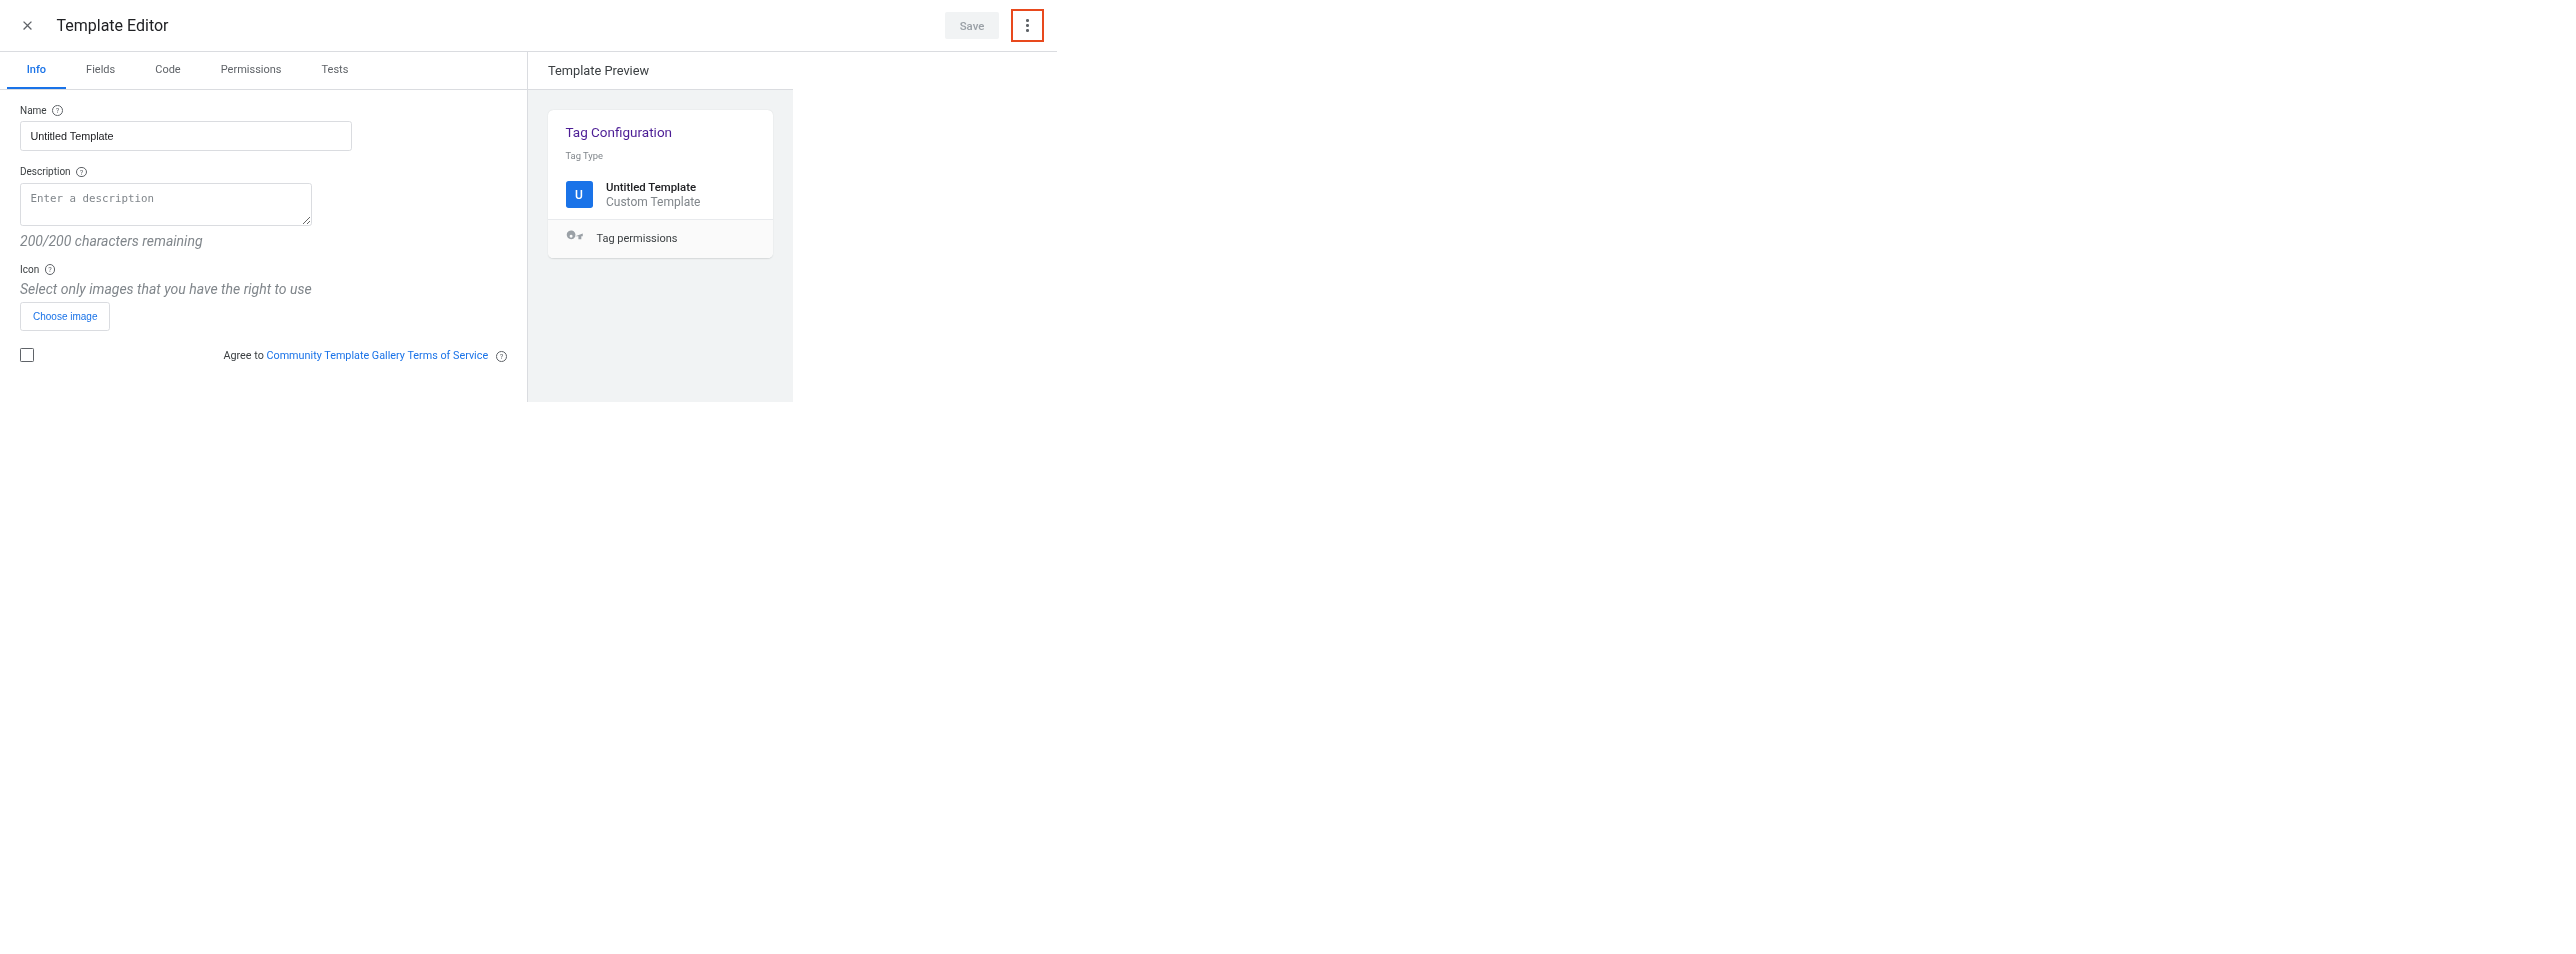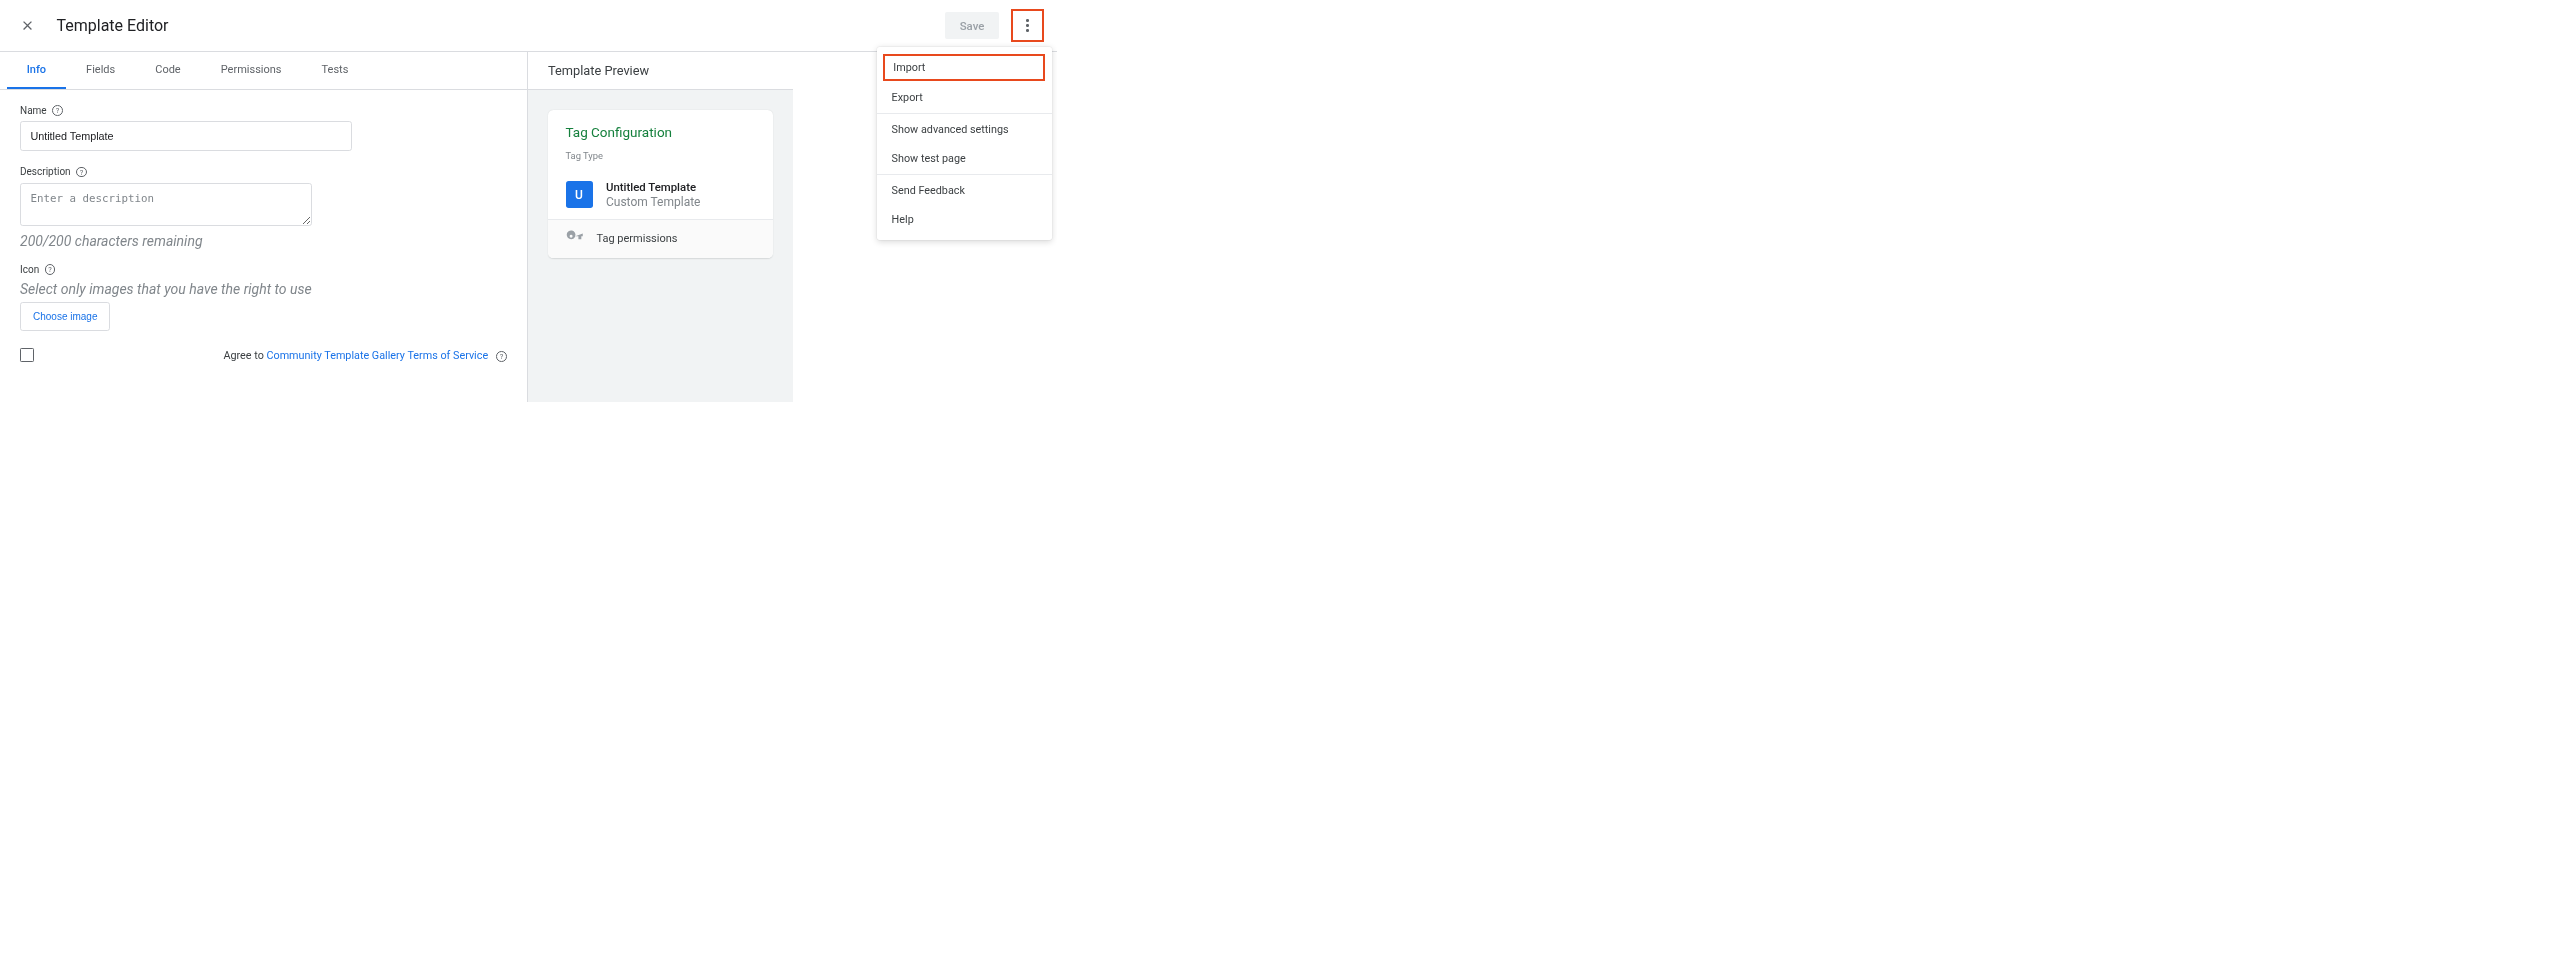"Import" div.menu { html: <div> <div>Import</div> <div>Export</div> <div></div> <div>Show advanced settings</div> <div>Show test page</div> <div></div> <div>Send Feedback</div> <div>Help</div> </div> -> none }
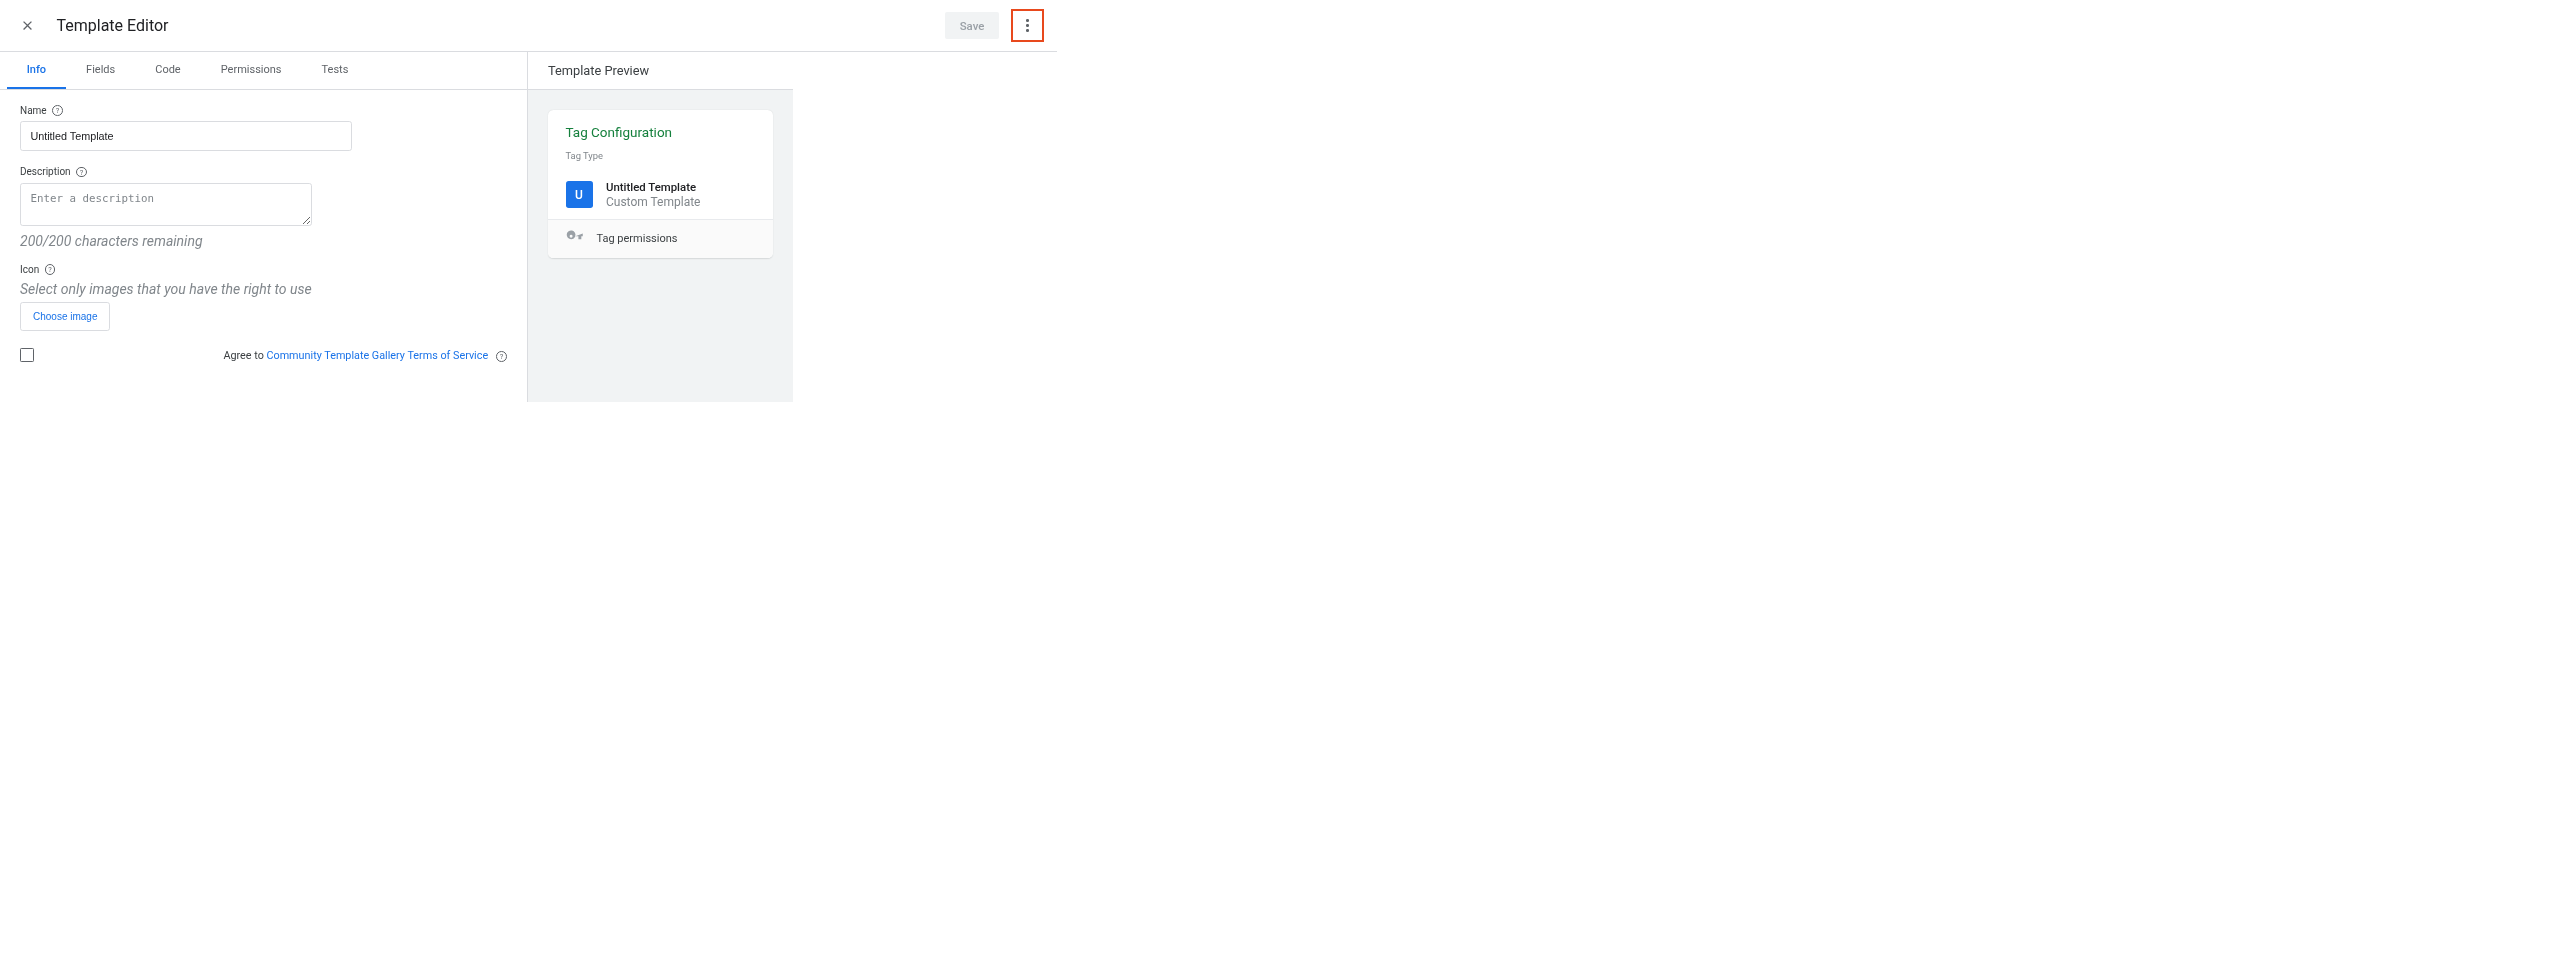"Tag Configuration" .card-header { color: #15803d -> #4c1d95 }
